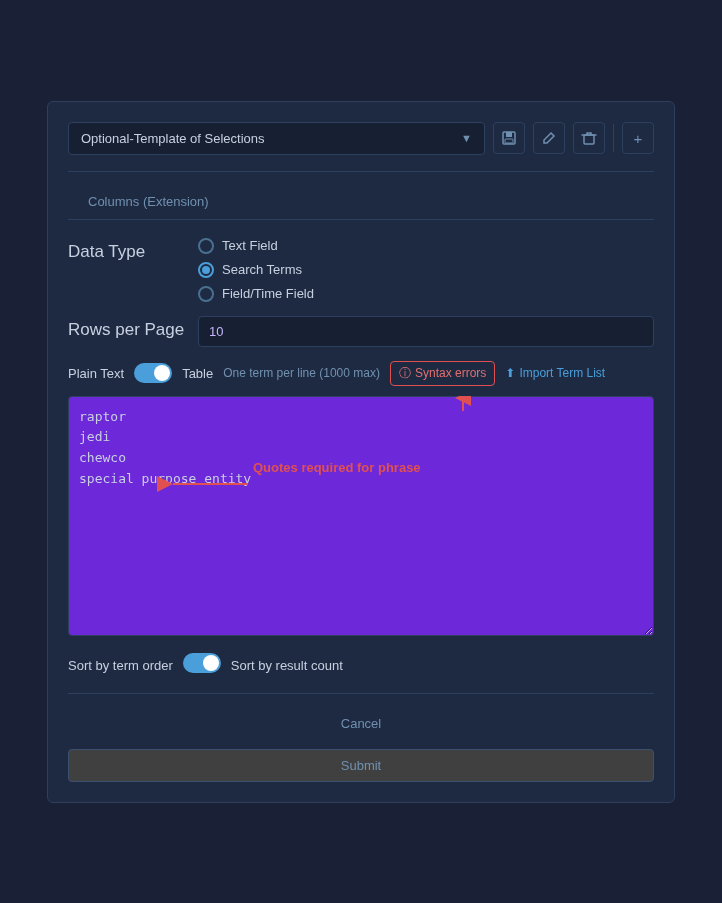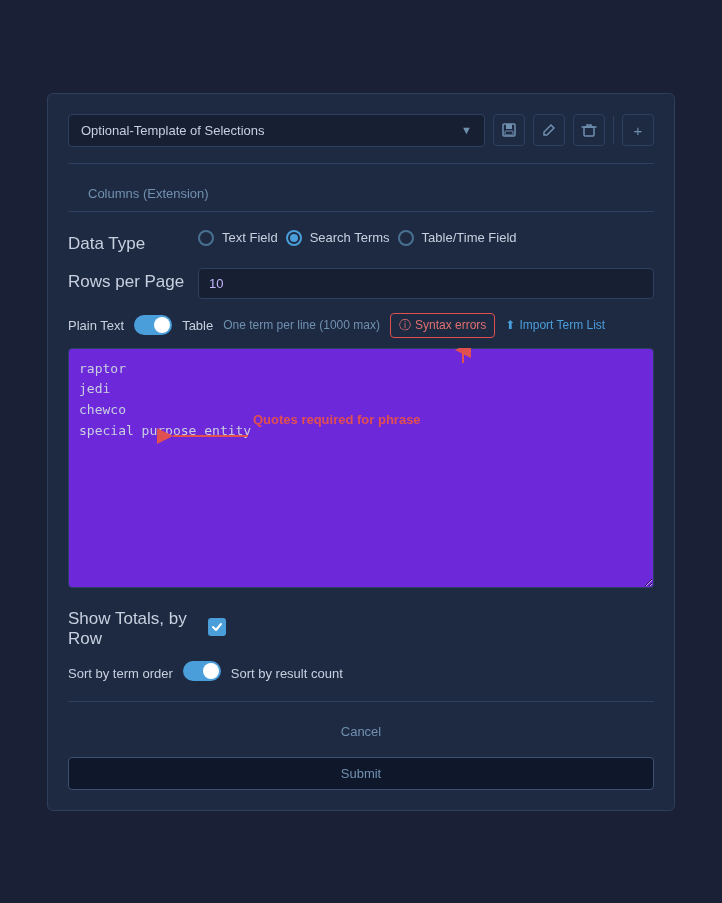"Text Field" .form-controls { flex-direction: row -> column }
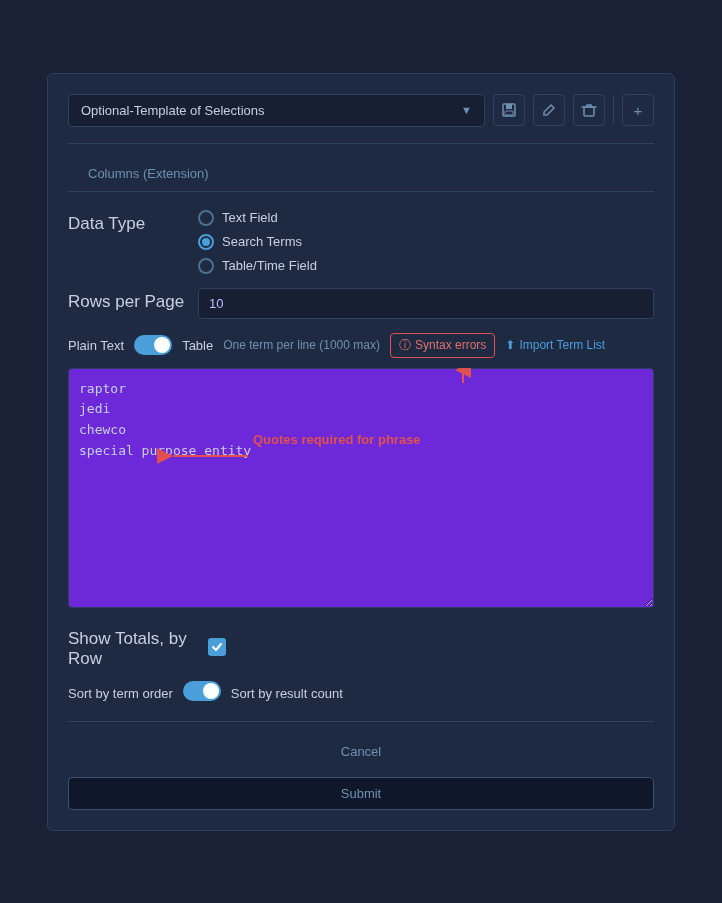"Table/Time Field" span.radio-label { text: Table/Time -> Field/Time }
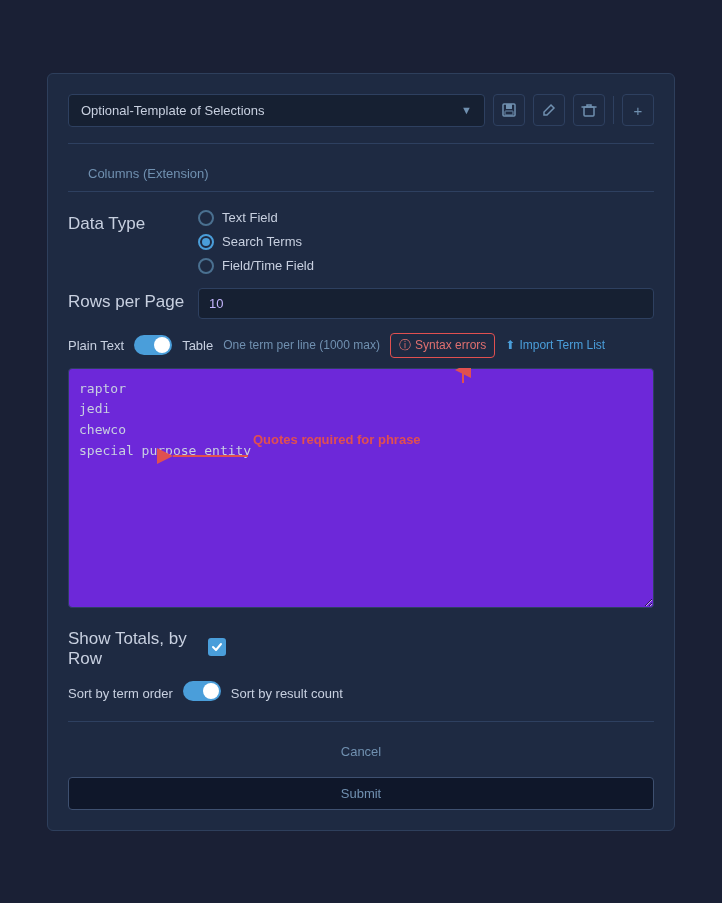"Show Totals, by Row" div.show-totals-row { html: <div> <span>Show Totals, by Row</span> <div> <svg> <path></path> </svg> </div> </div> -> none }
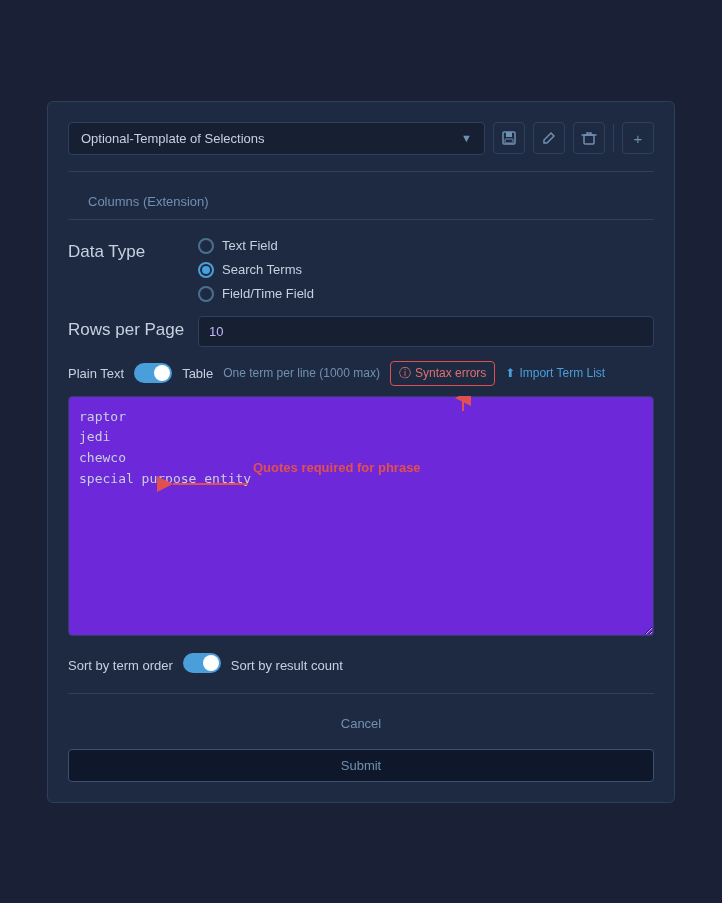"Submit" .btn-submit { background: #0f172a -> #404040 }
